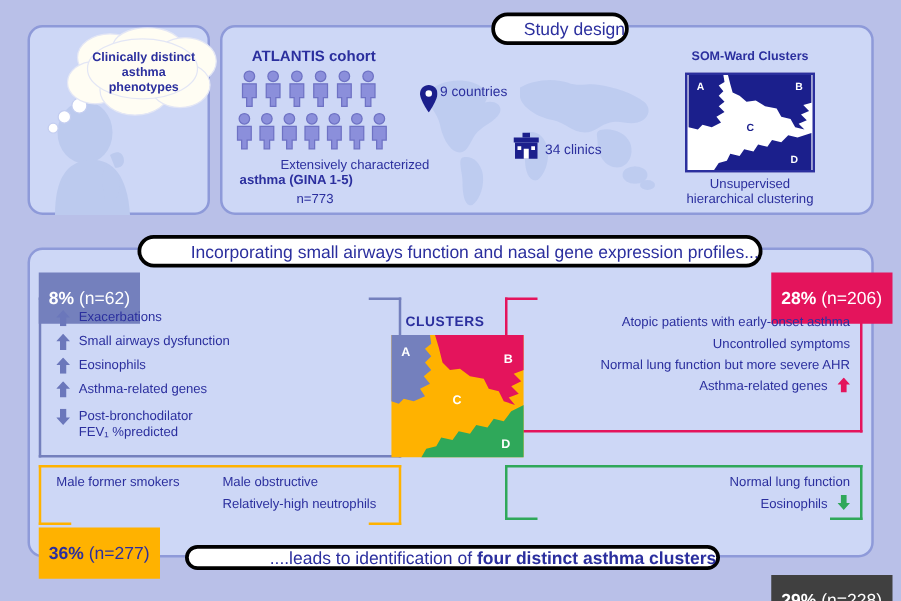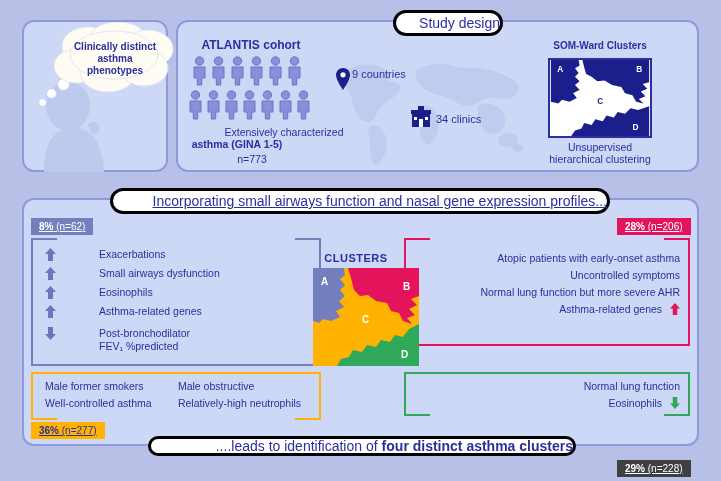"Incorporating small airways function and" #mid-pill { text-decoration: underline -> none }
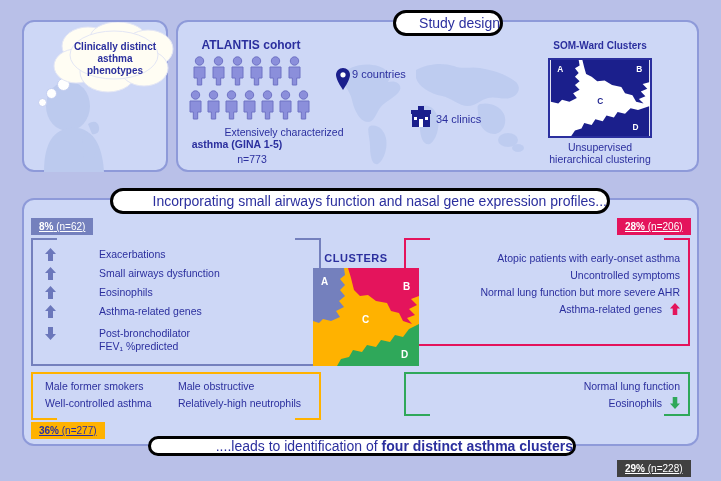"8% (n=62)" .badge { font-size: 10px -> 14px; padding: 2px 8px -> 14px 8px; text-decoration: underline -> none }
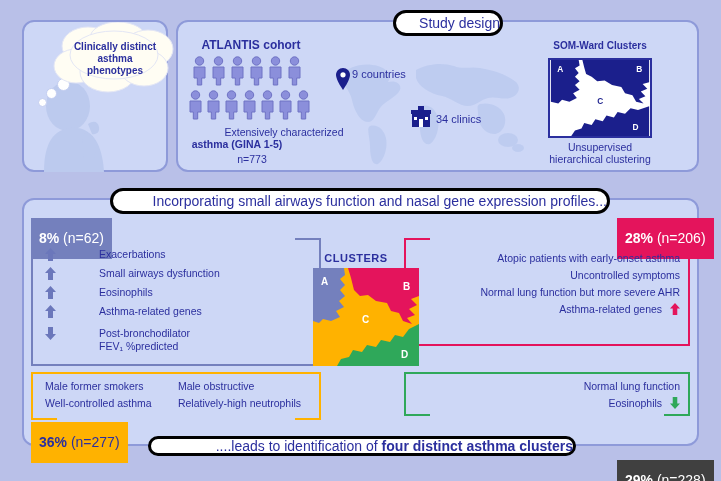"Exacerbations" #list-a .txt { margin-left: 36px -> none }
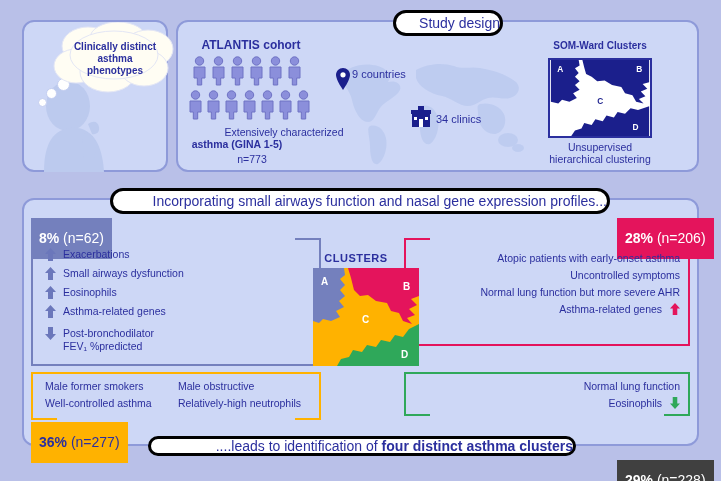"Well-controlled asthma" div.crow { html: <div><span>Well-controlled asthma</span></div> -> none }
